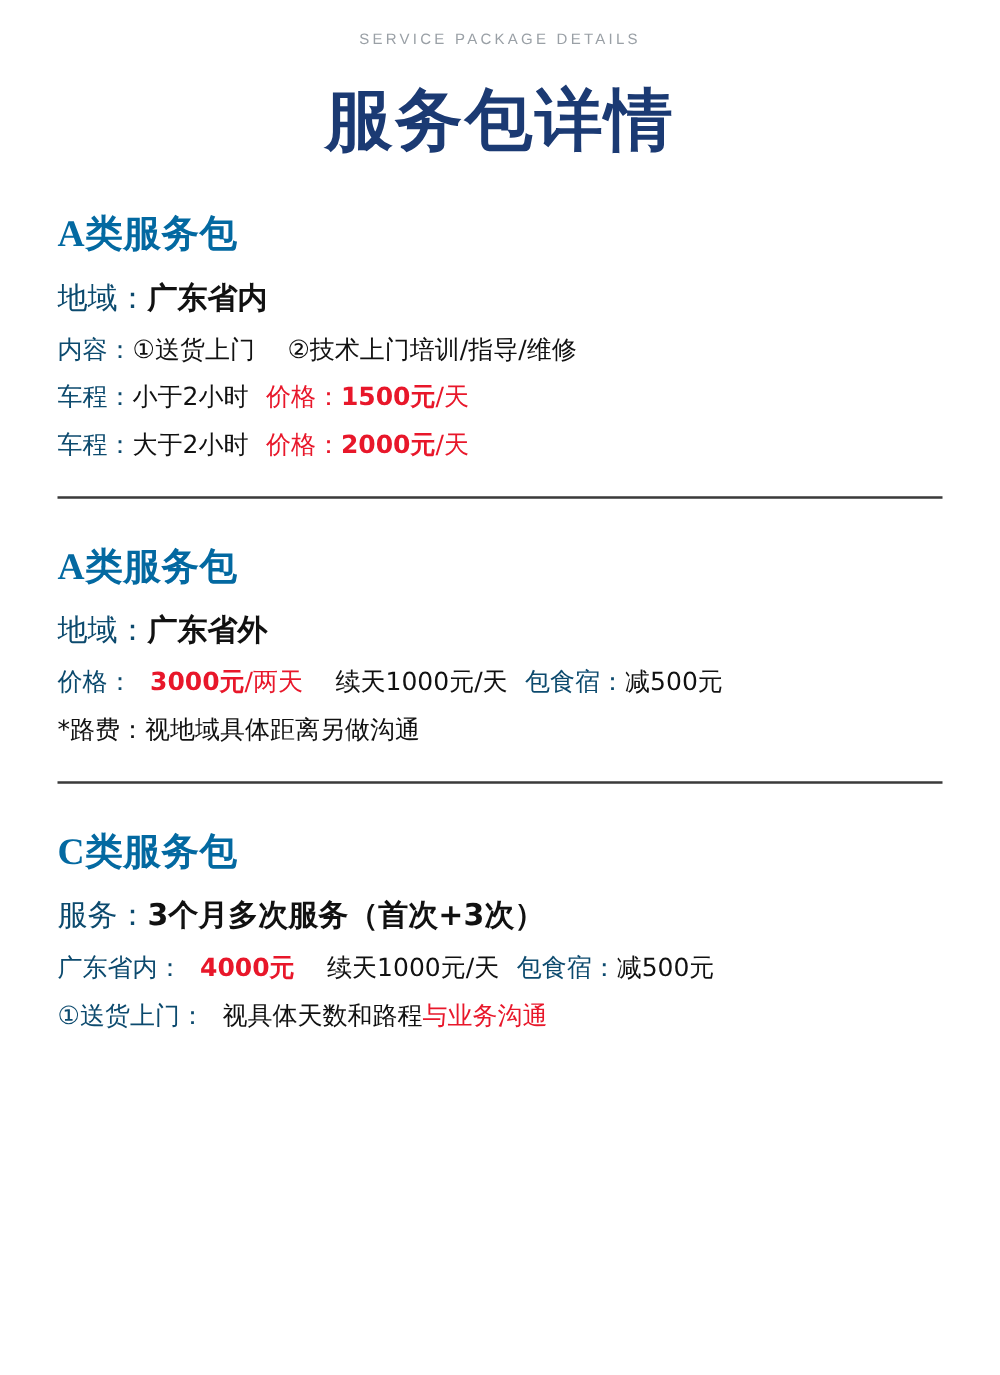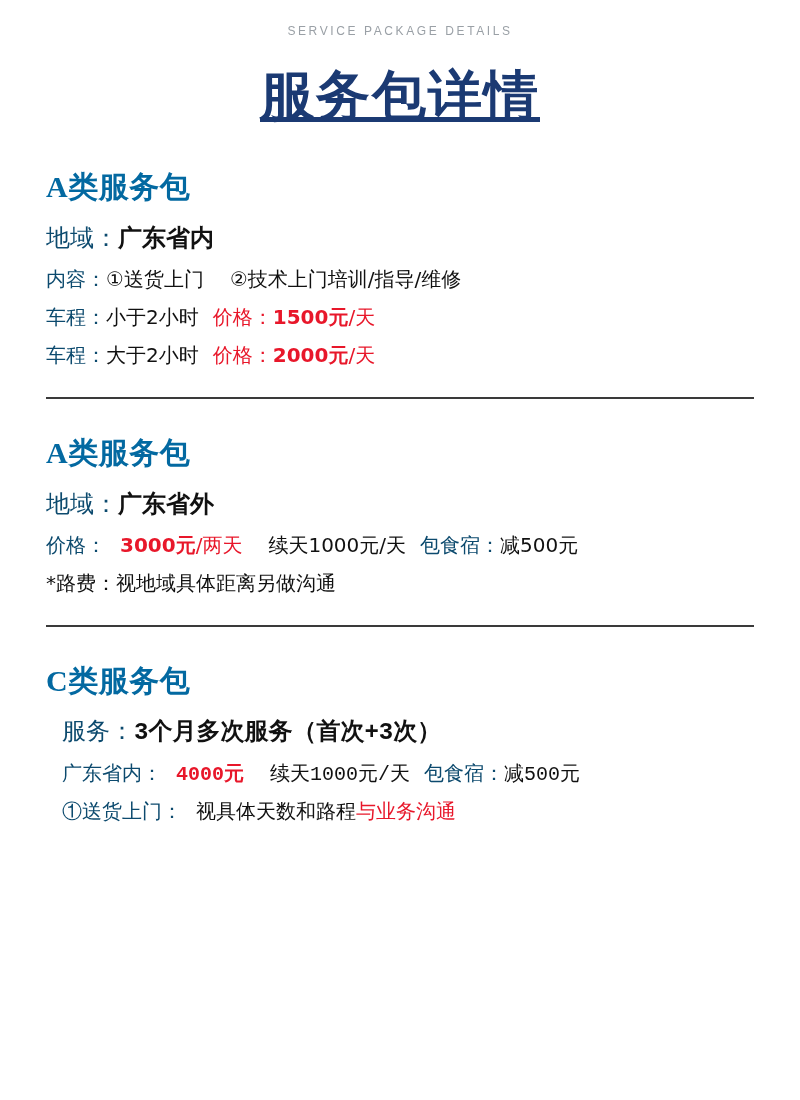"服务包详情" .main-title { text-decoration: underline -> none }
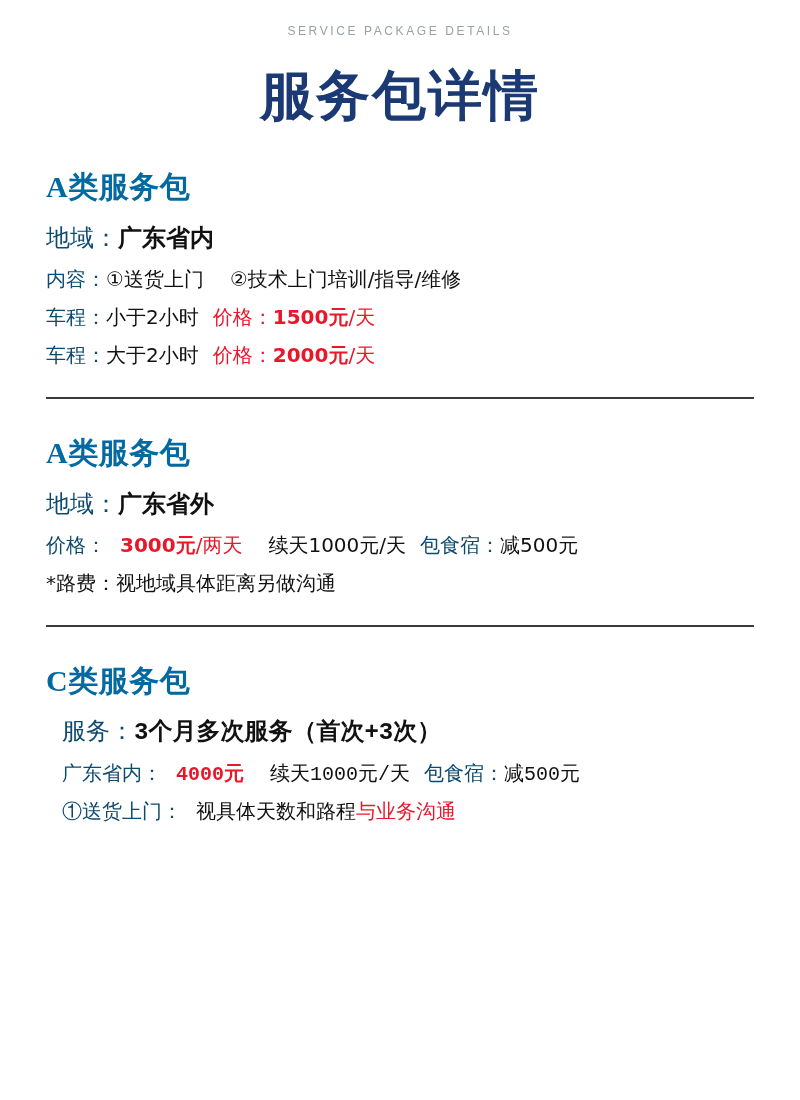"服务：3个月多次服务（首次+3次）" #section-c .line { font-family: Liberation Mono, monospace -> none; margin: 7px 16px -> 7px 0 }
